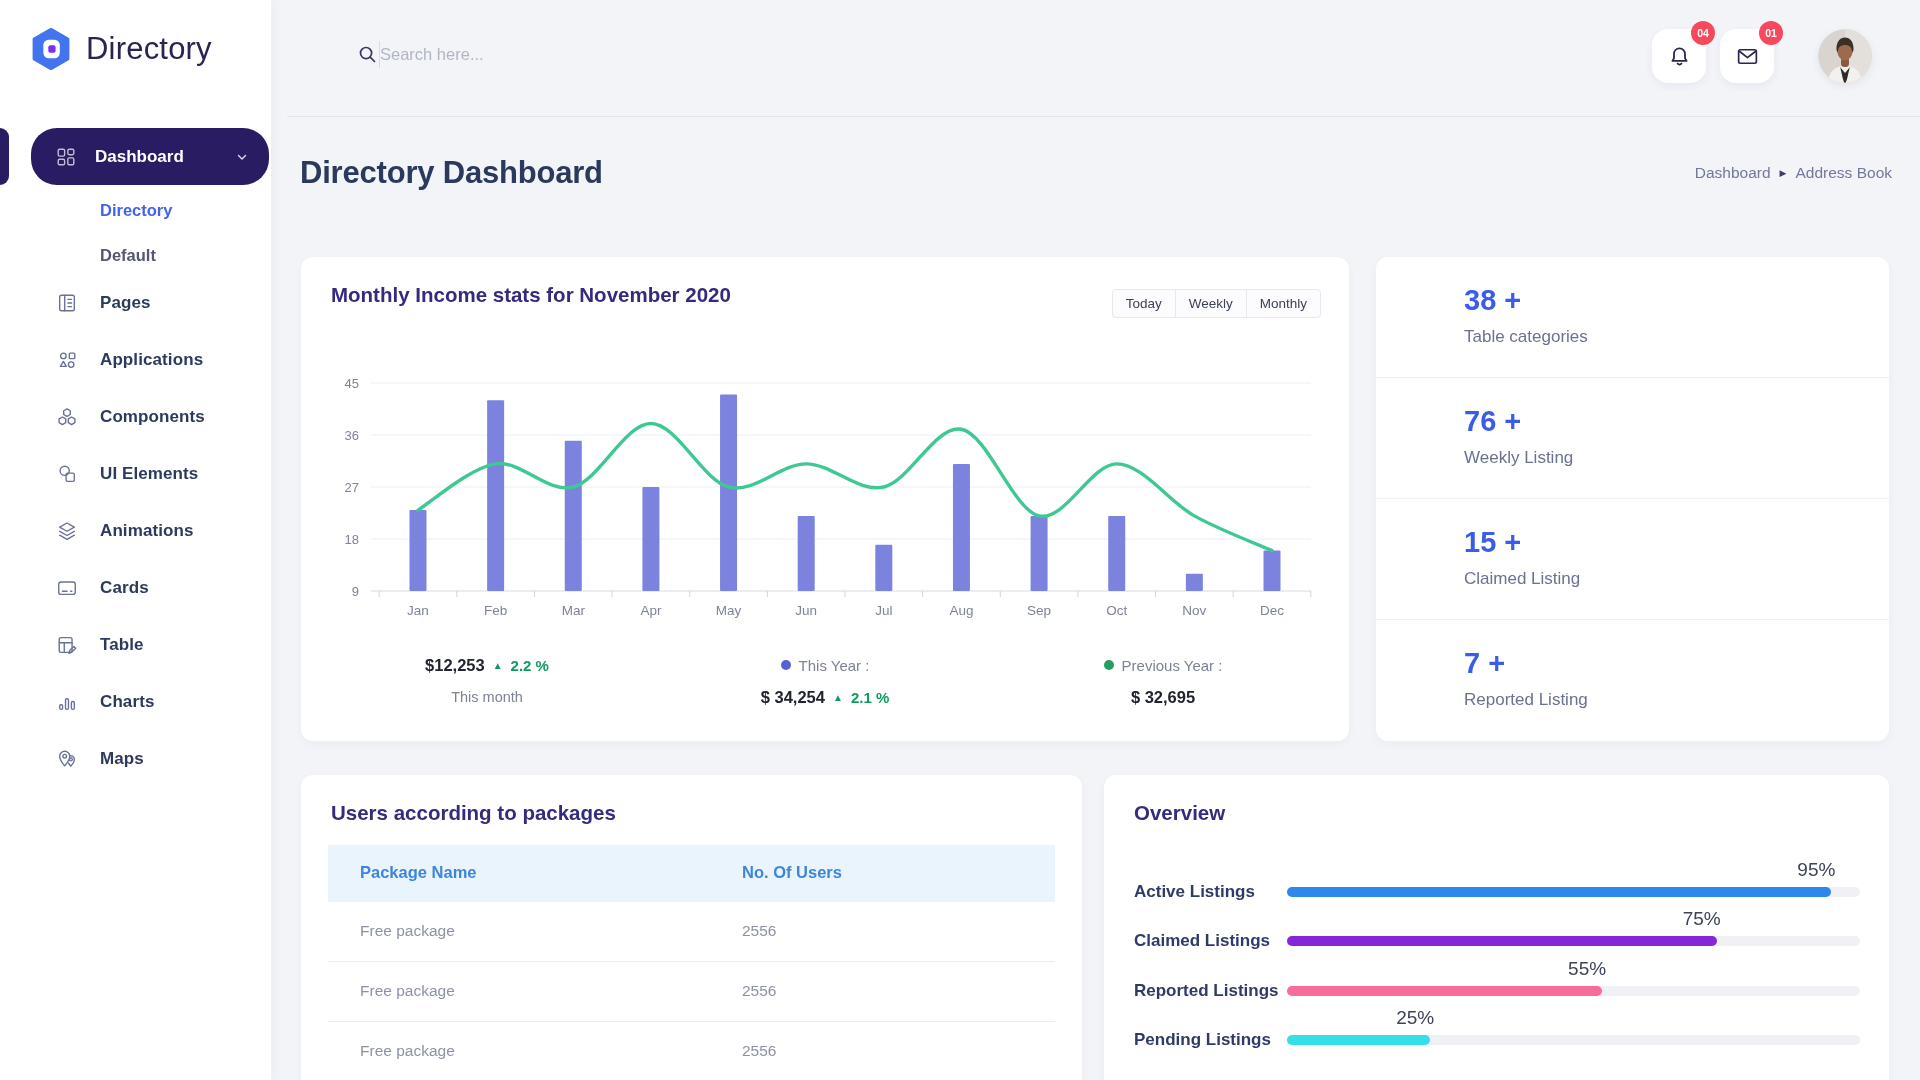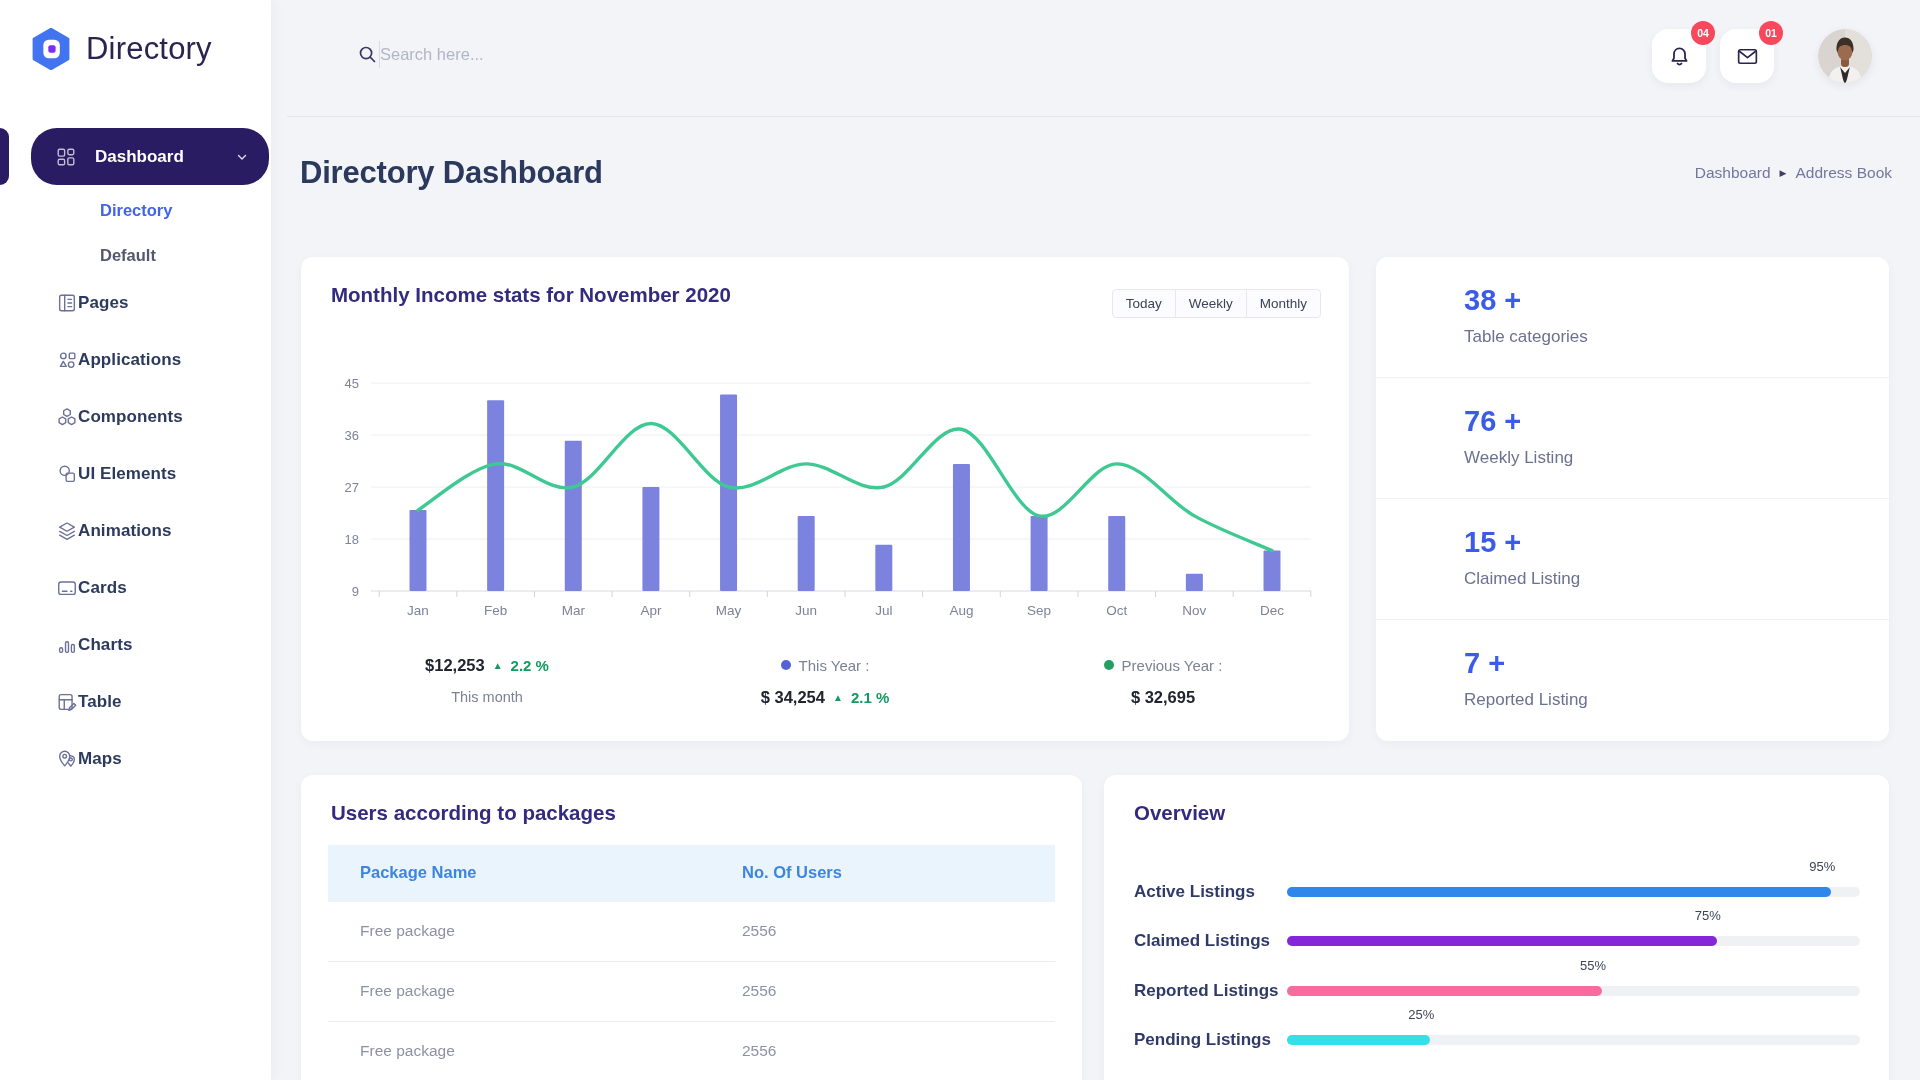"Pages" .nav-item { gap: none -> 22px }
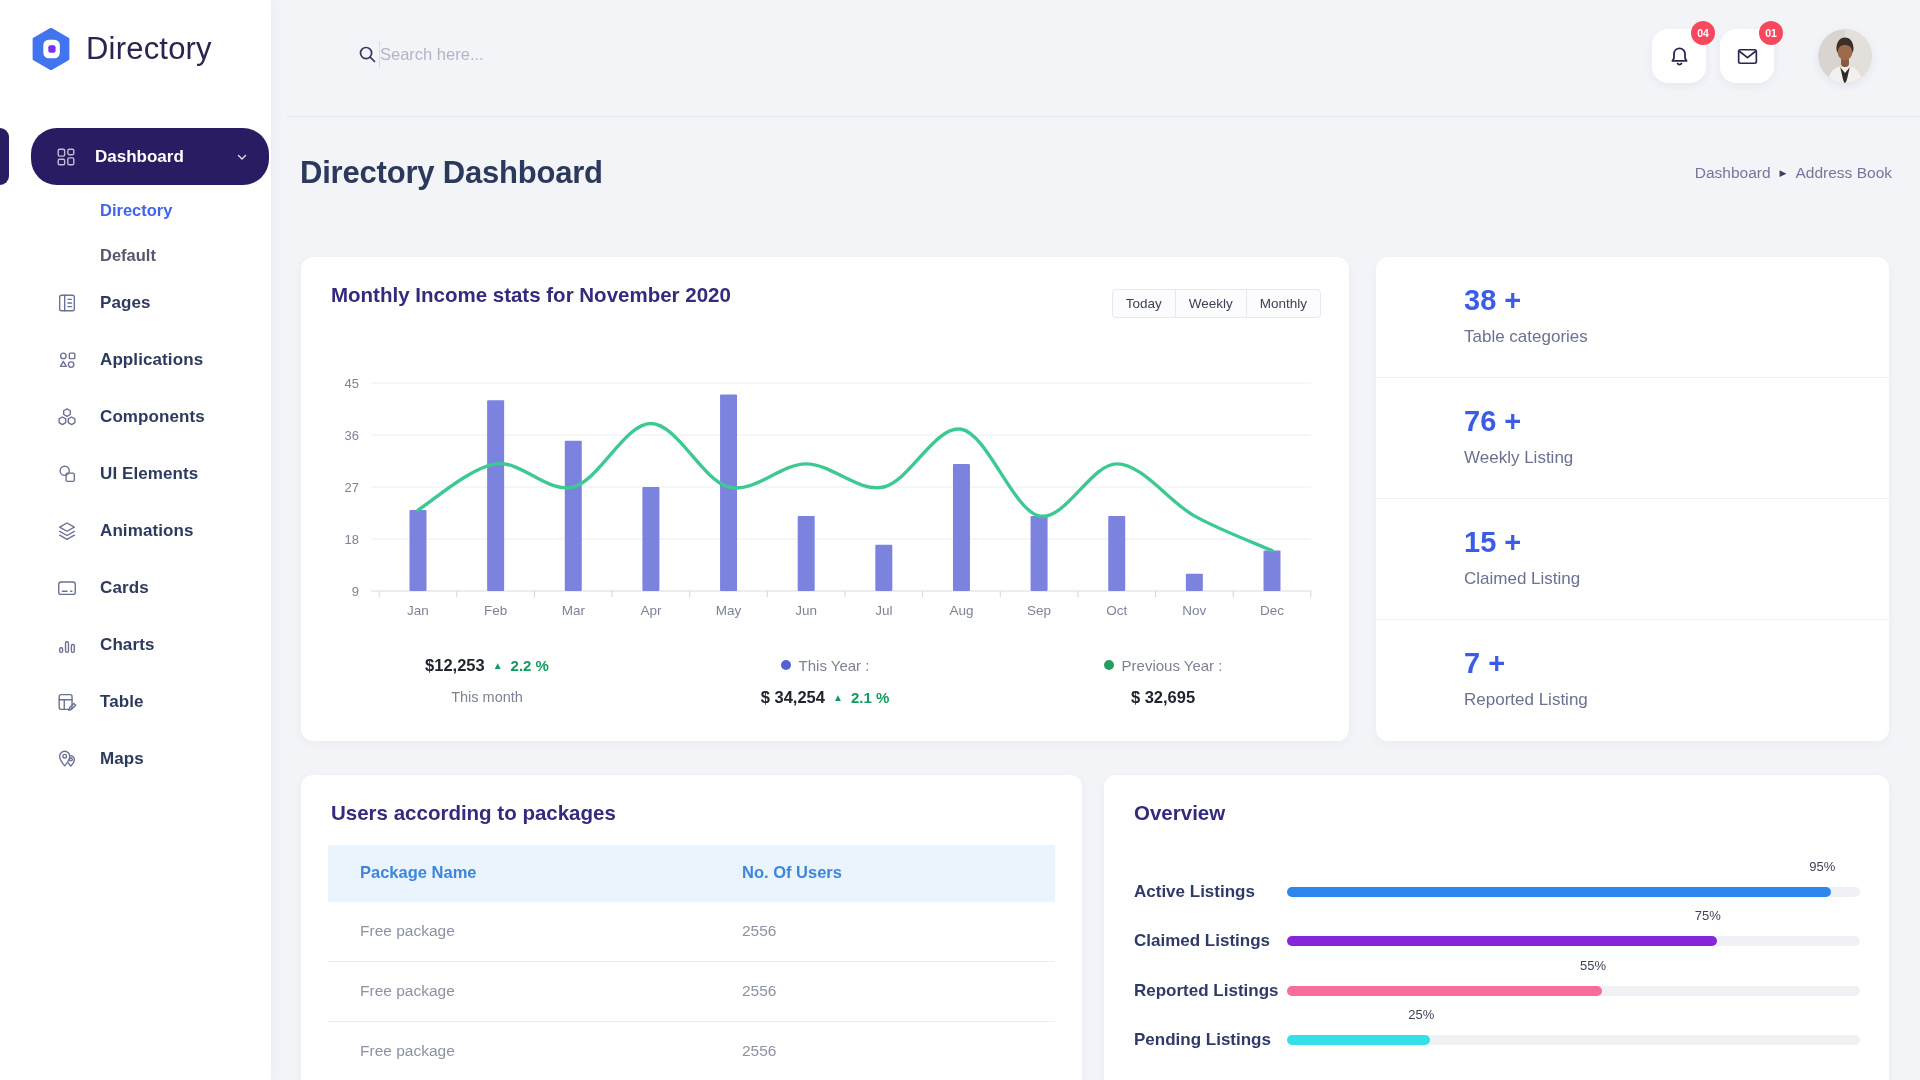"Charts" div.nav-item { order: before "Table" -> after "Table" }
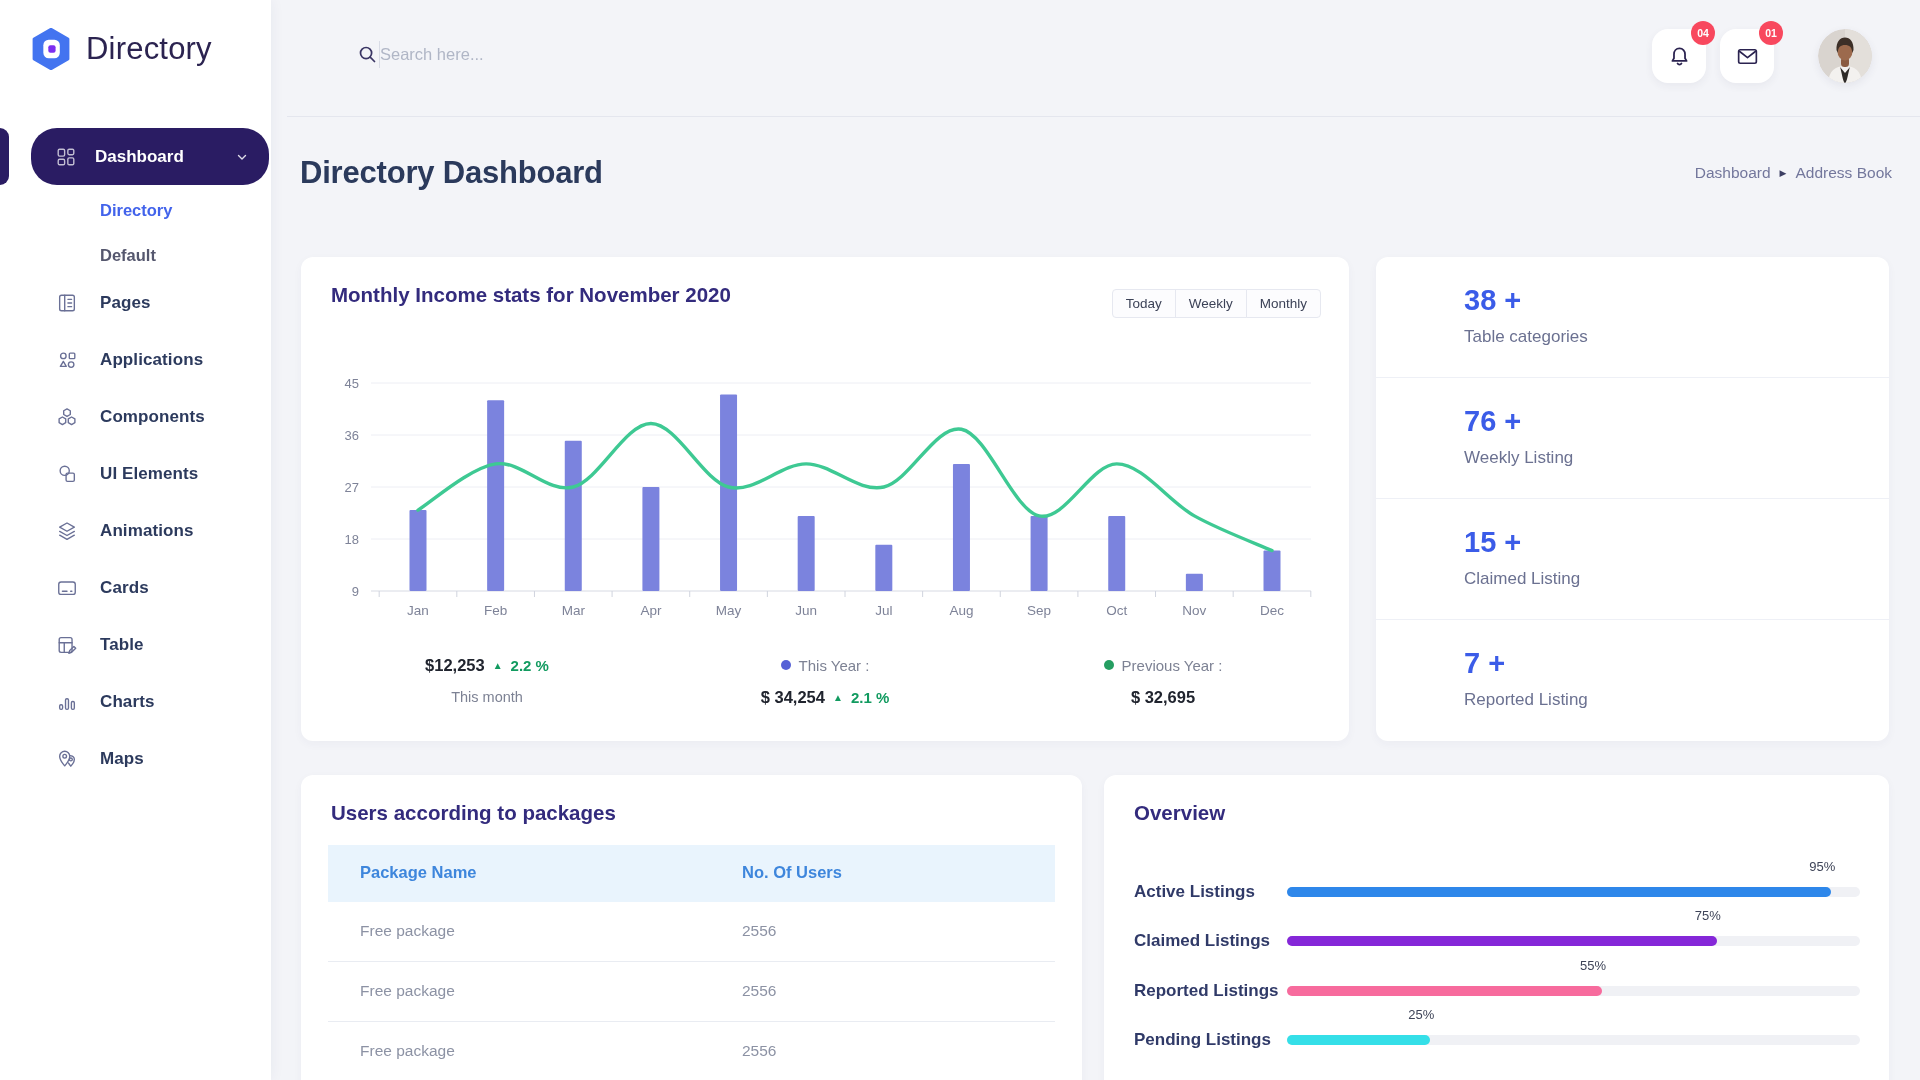"95%" .ov-pct { font-size: 13px -> 19px }
